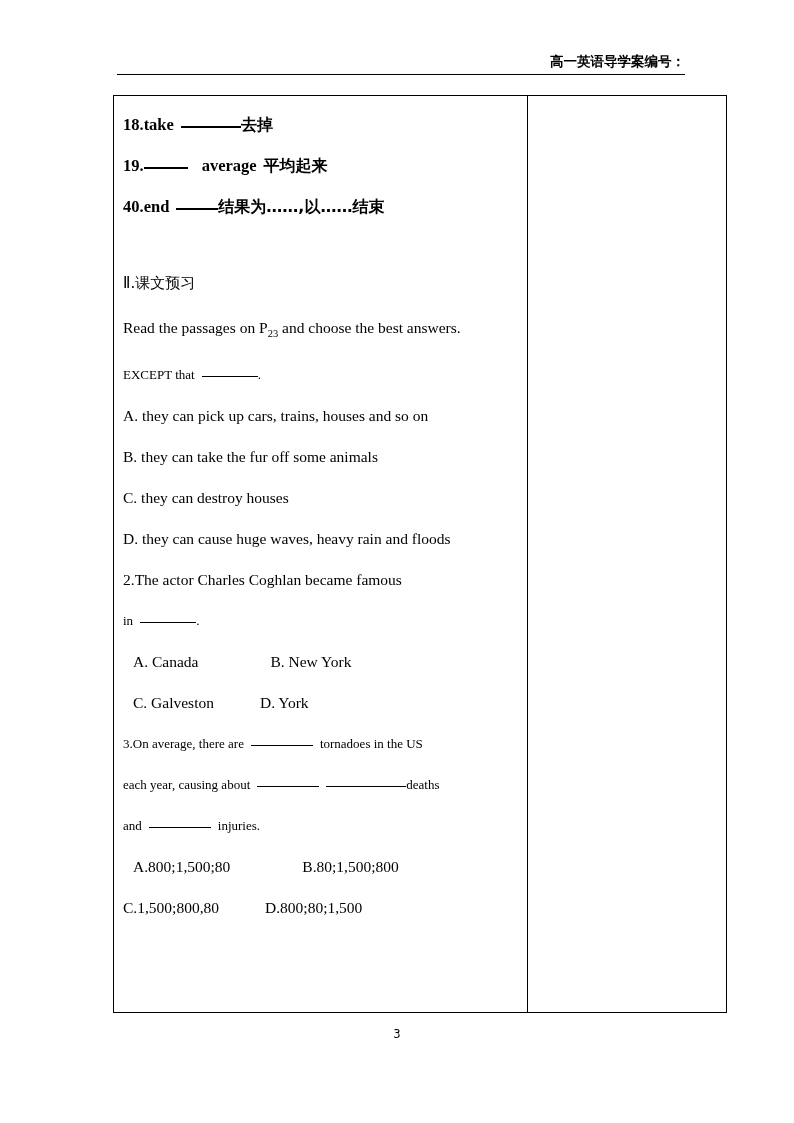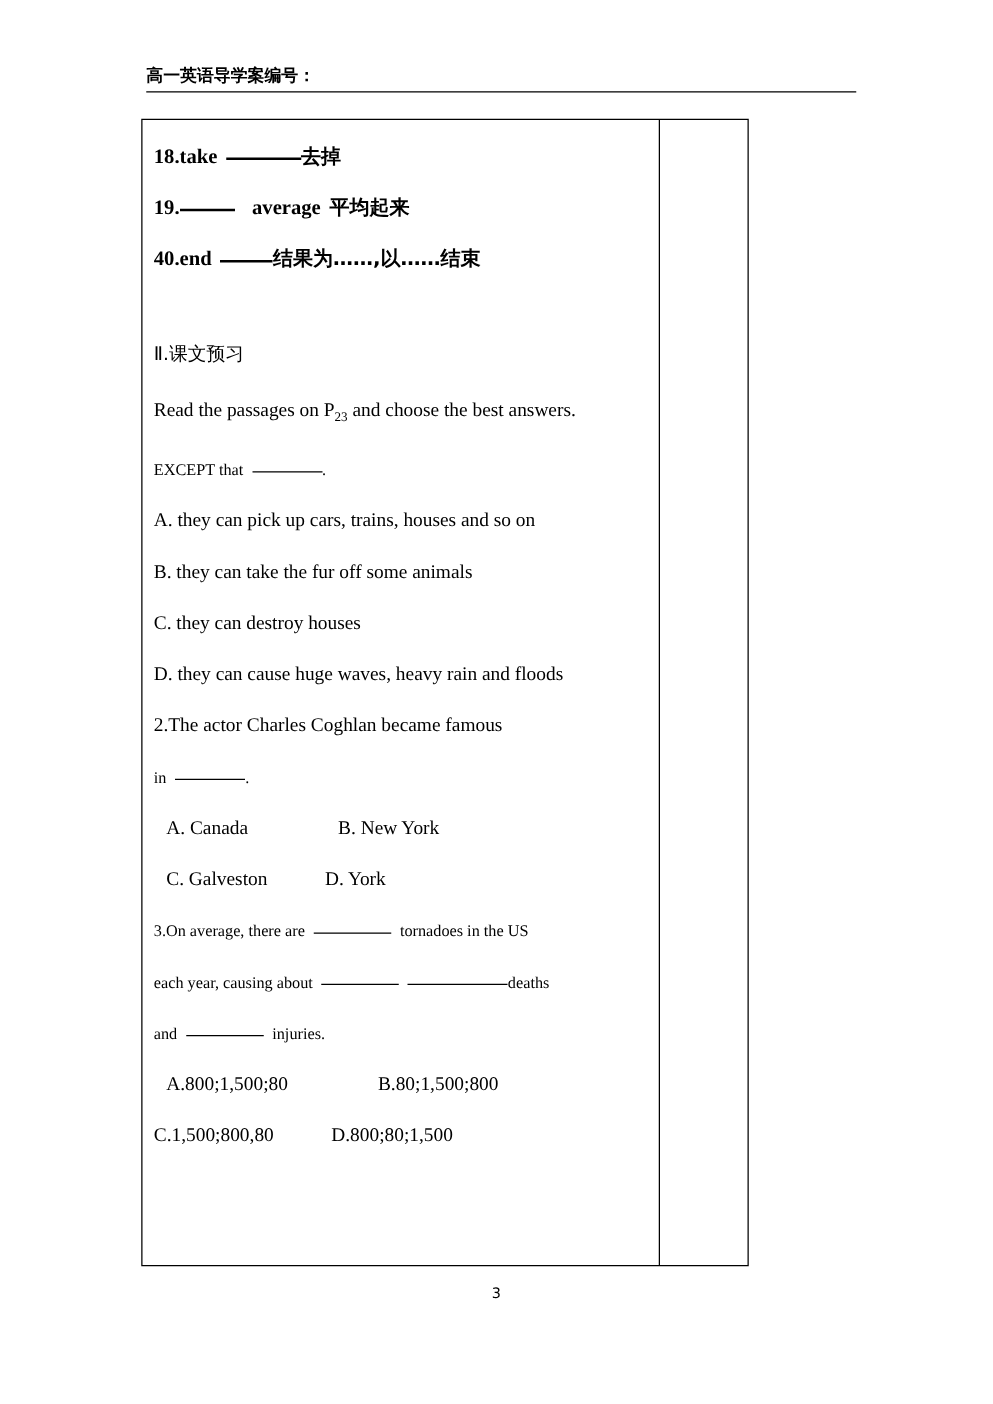"高一英语导学案编号：" .page-header { text-align: none -> right }
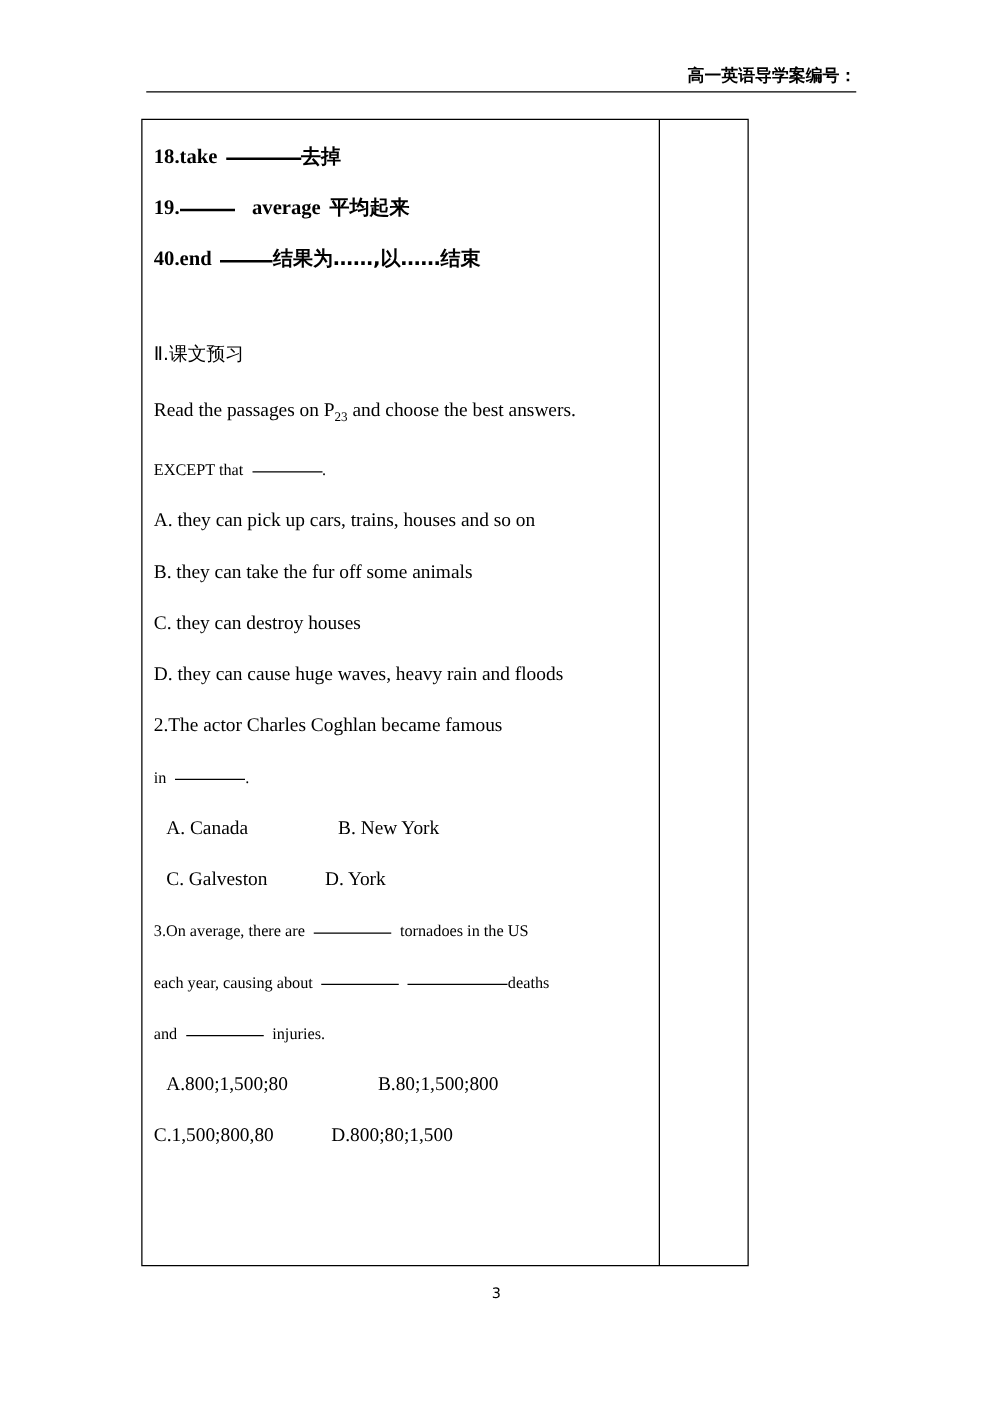"18.take 去掉" .doc-table { width: 486px -> 614px }
